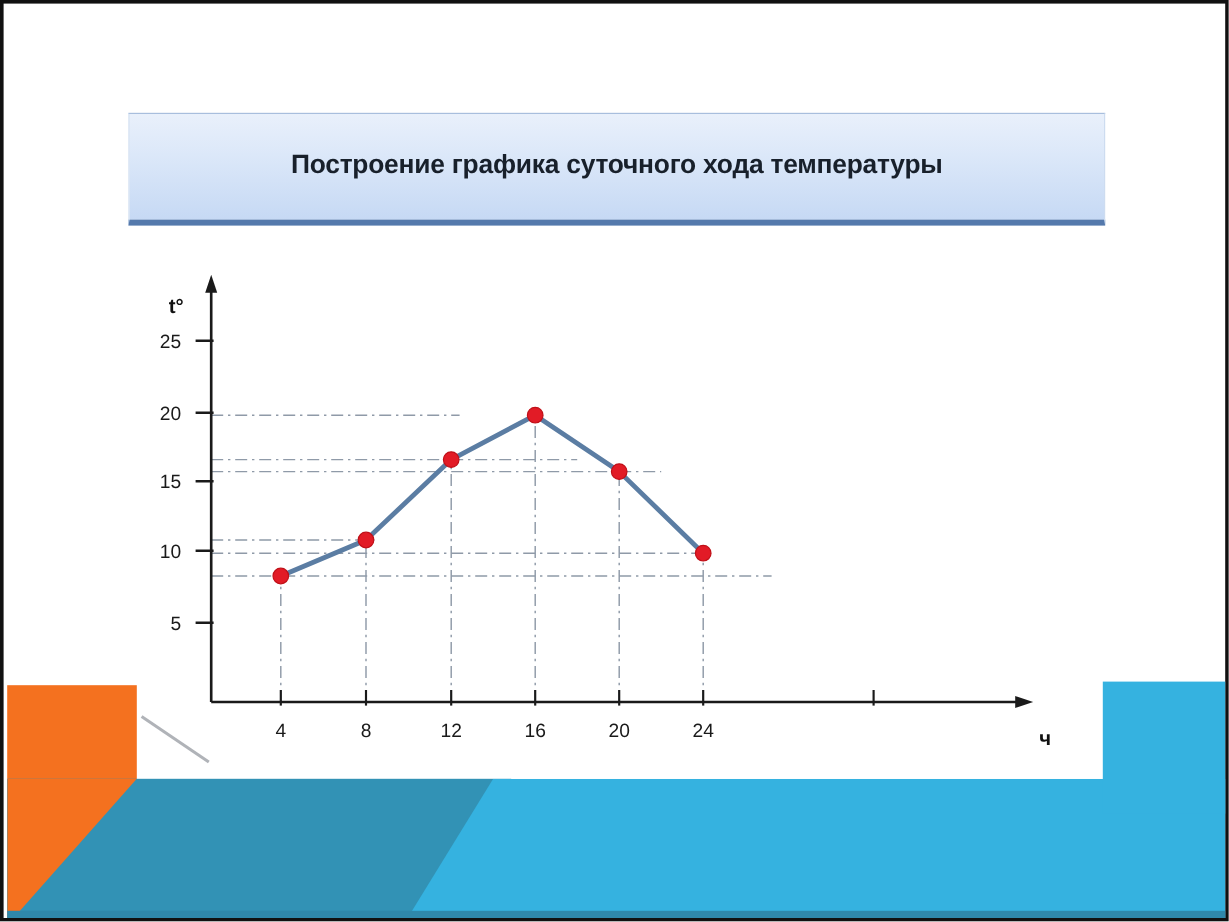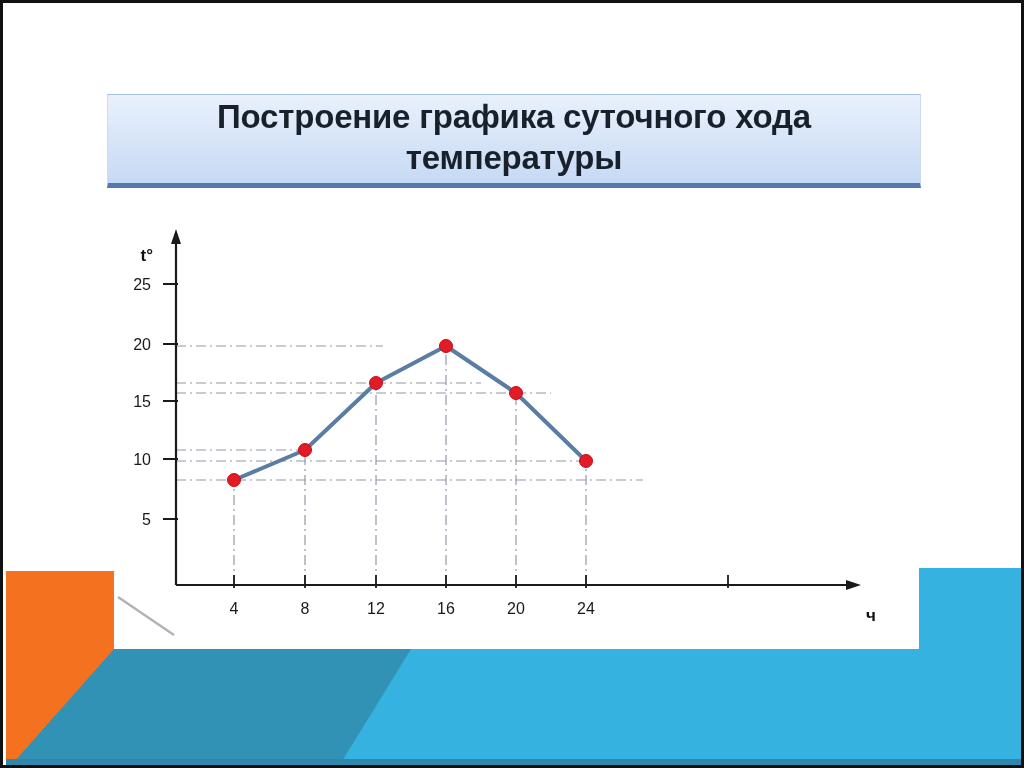"Построение графика суточного хода" #title-text { font-size: 33px -> 22px }
